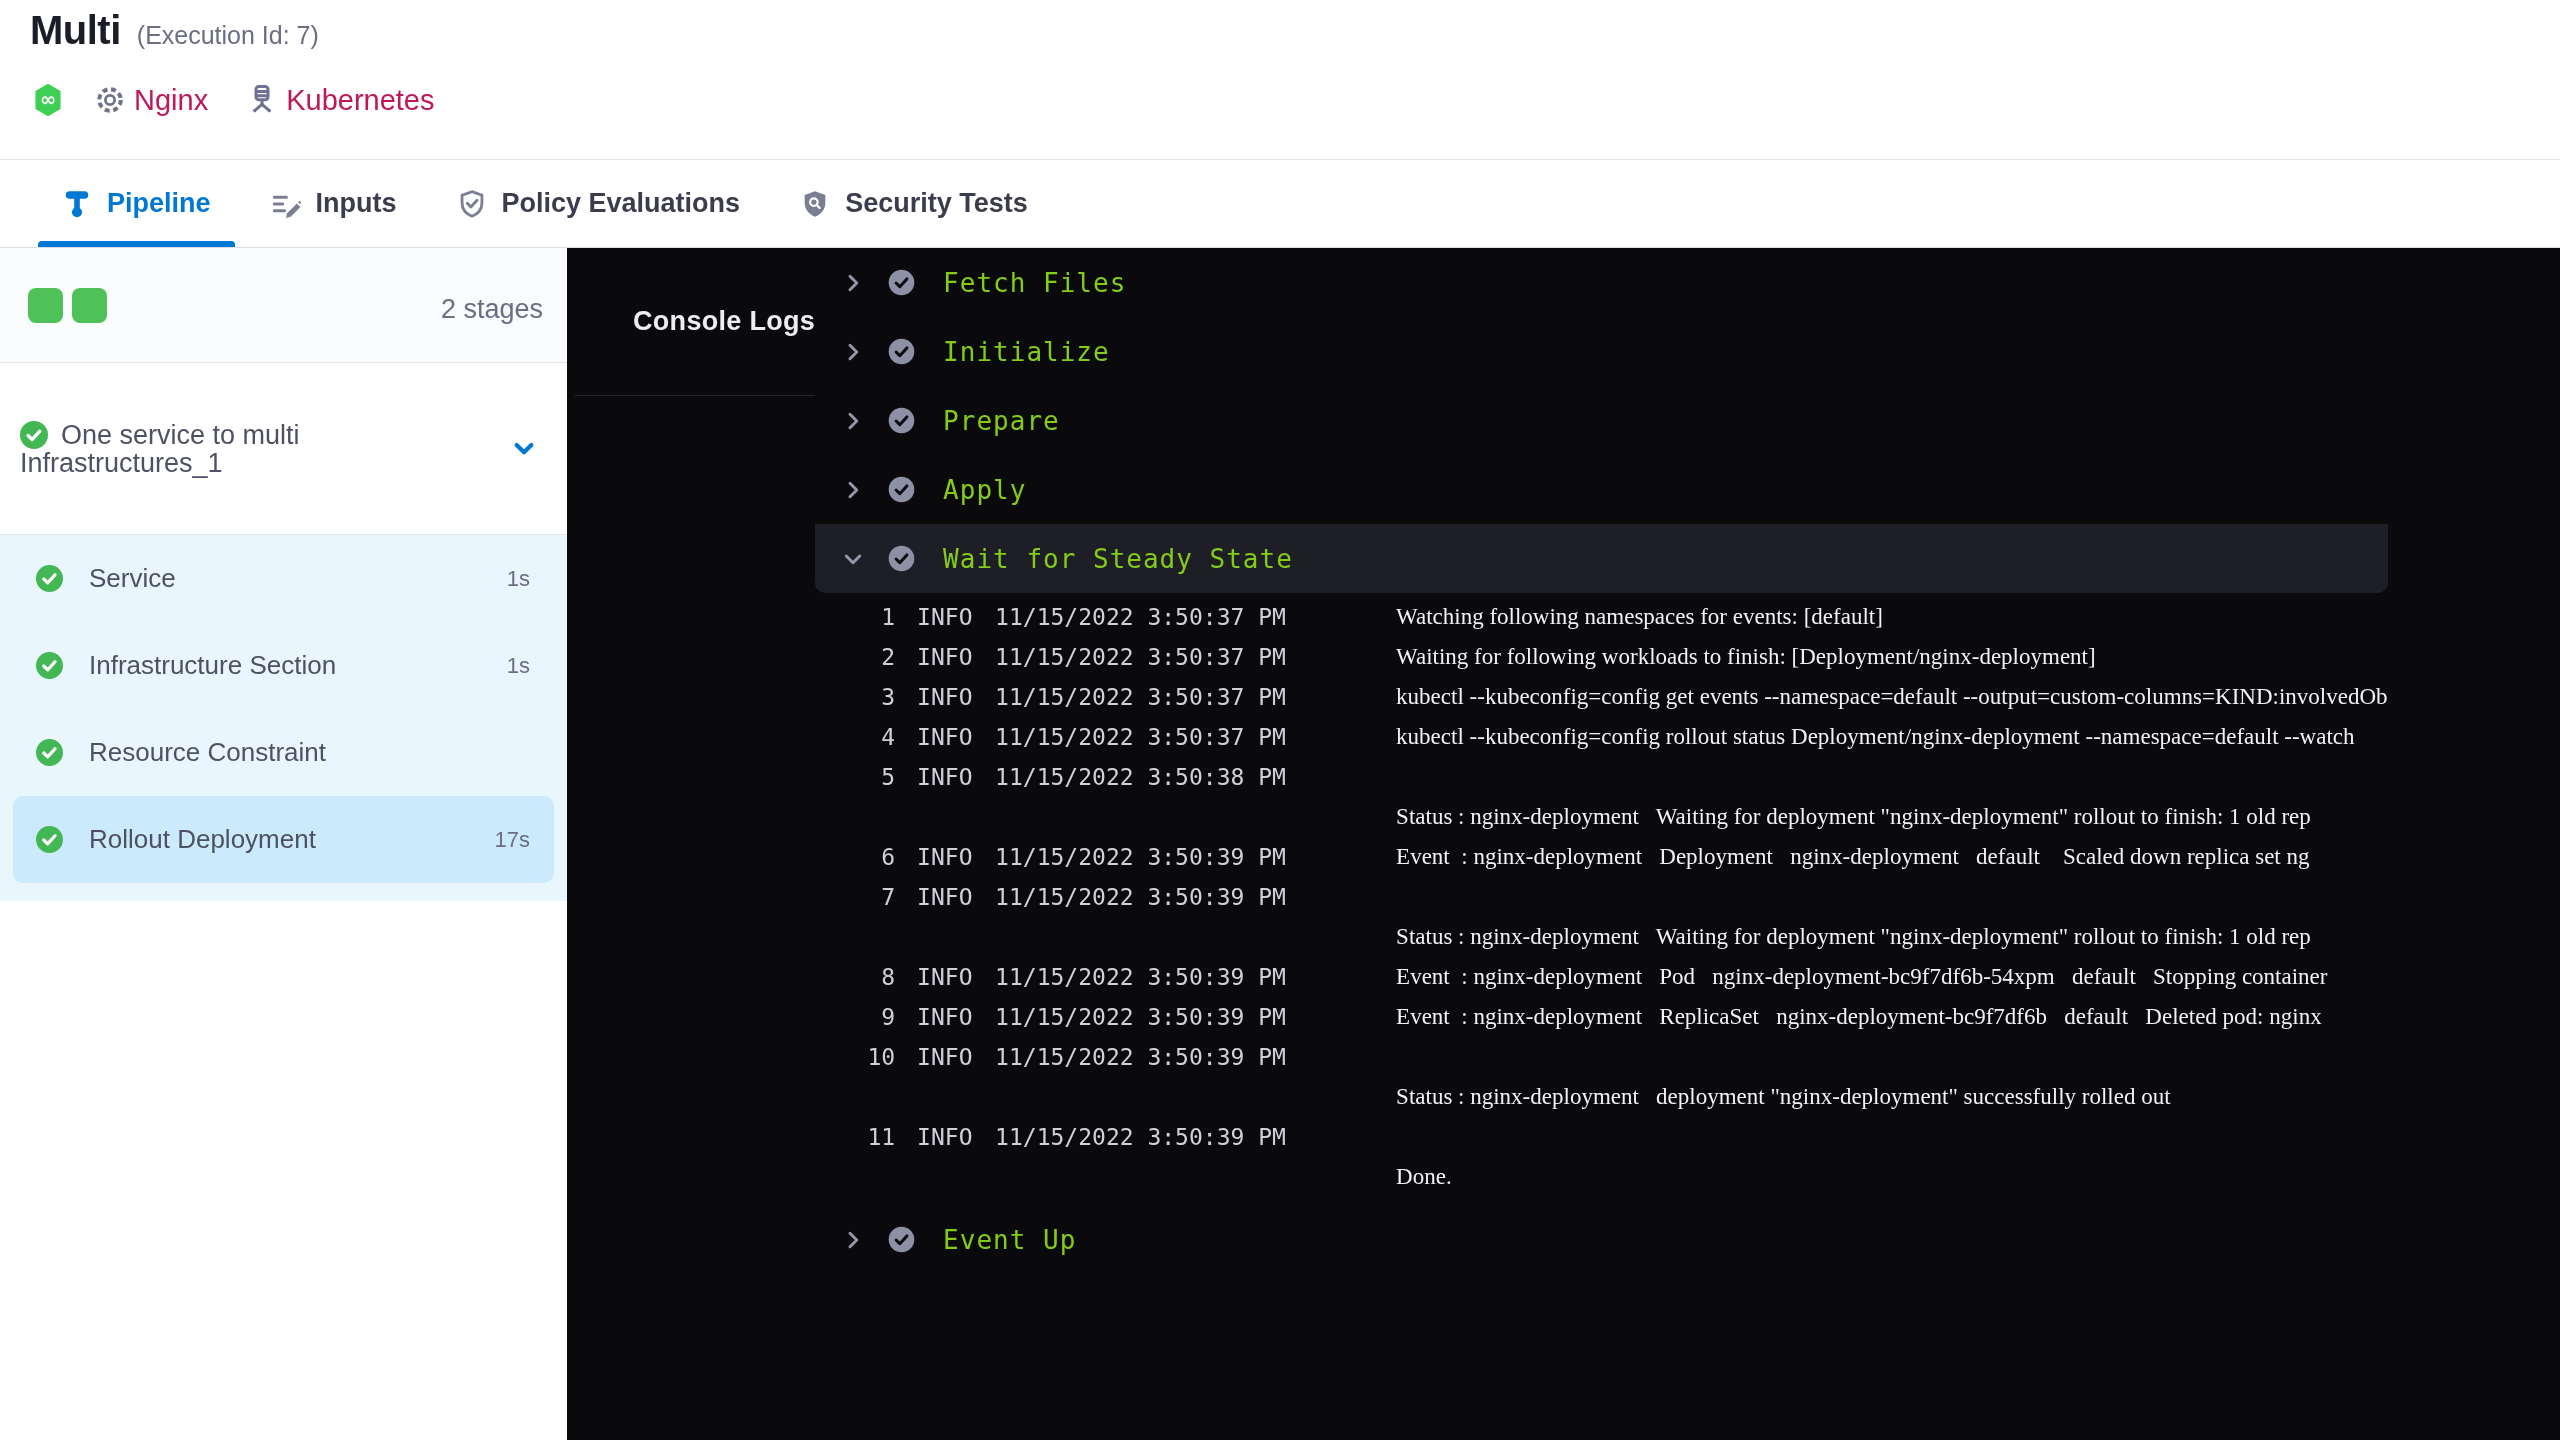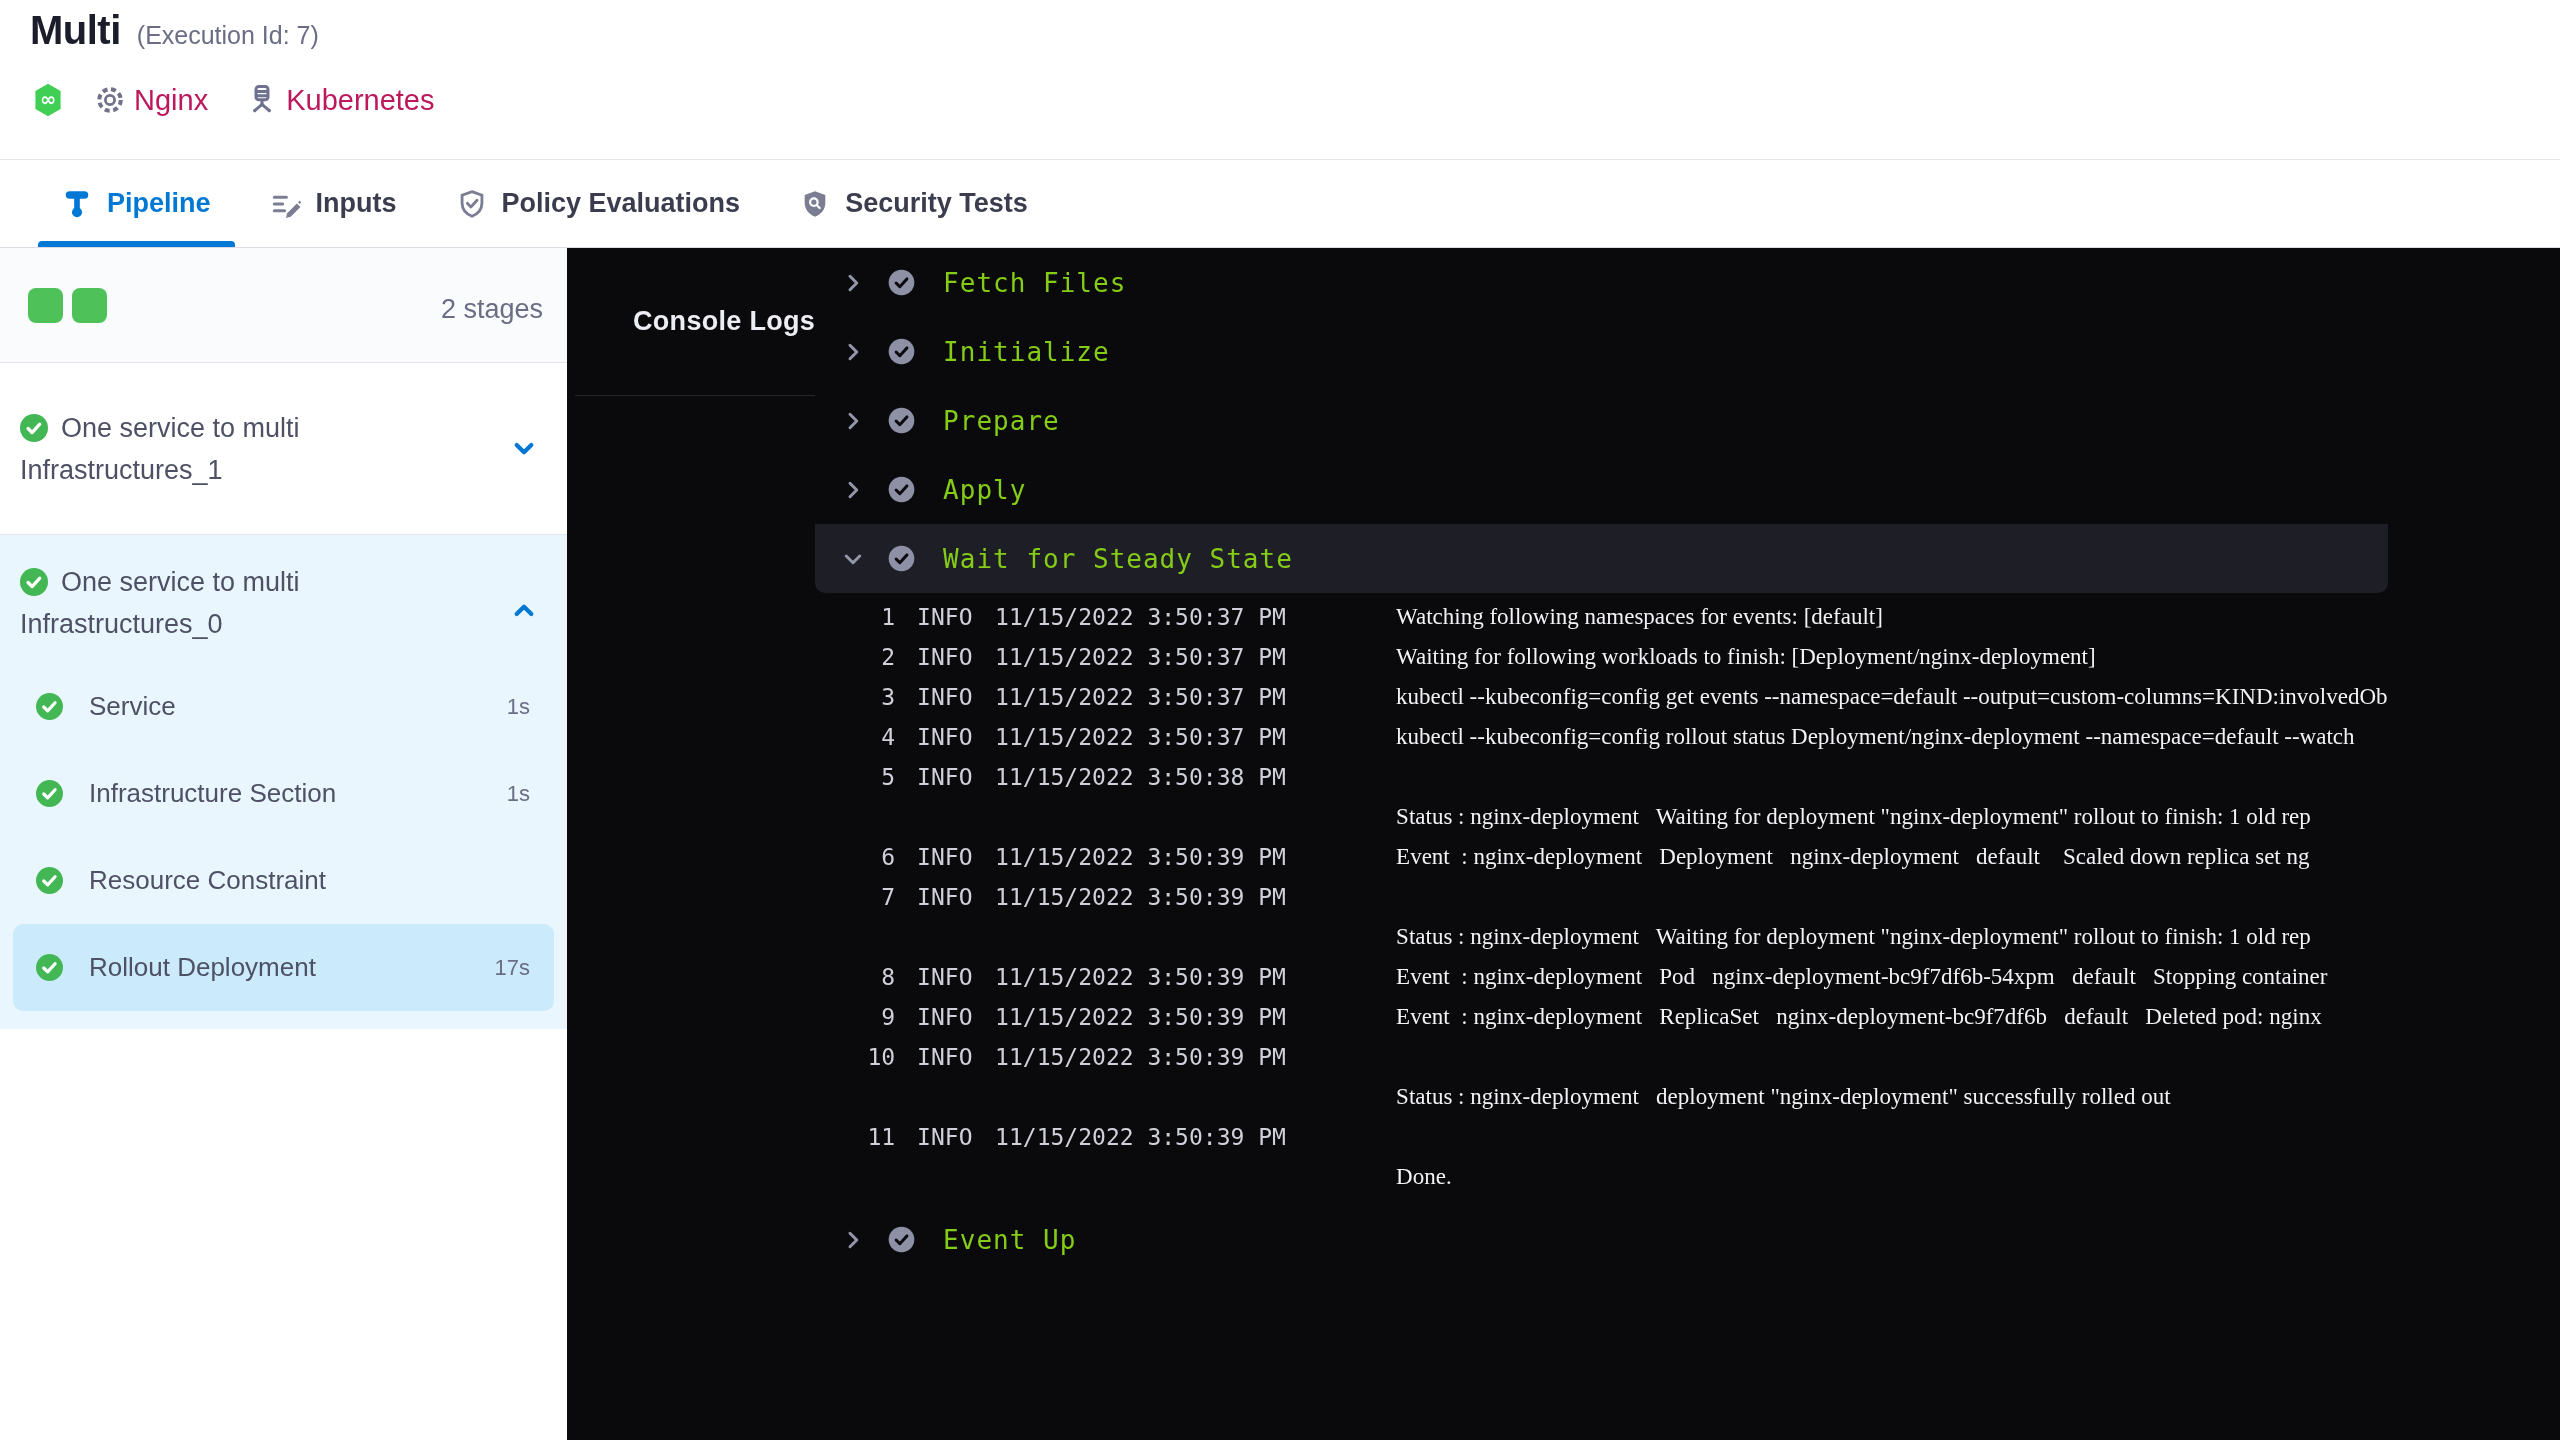"One service to multi Infrastructures_1" .stage-label { line-height: 42px -> 28px }
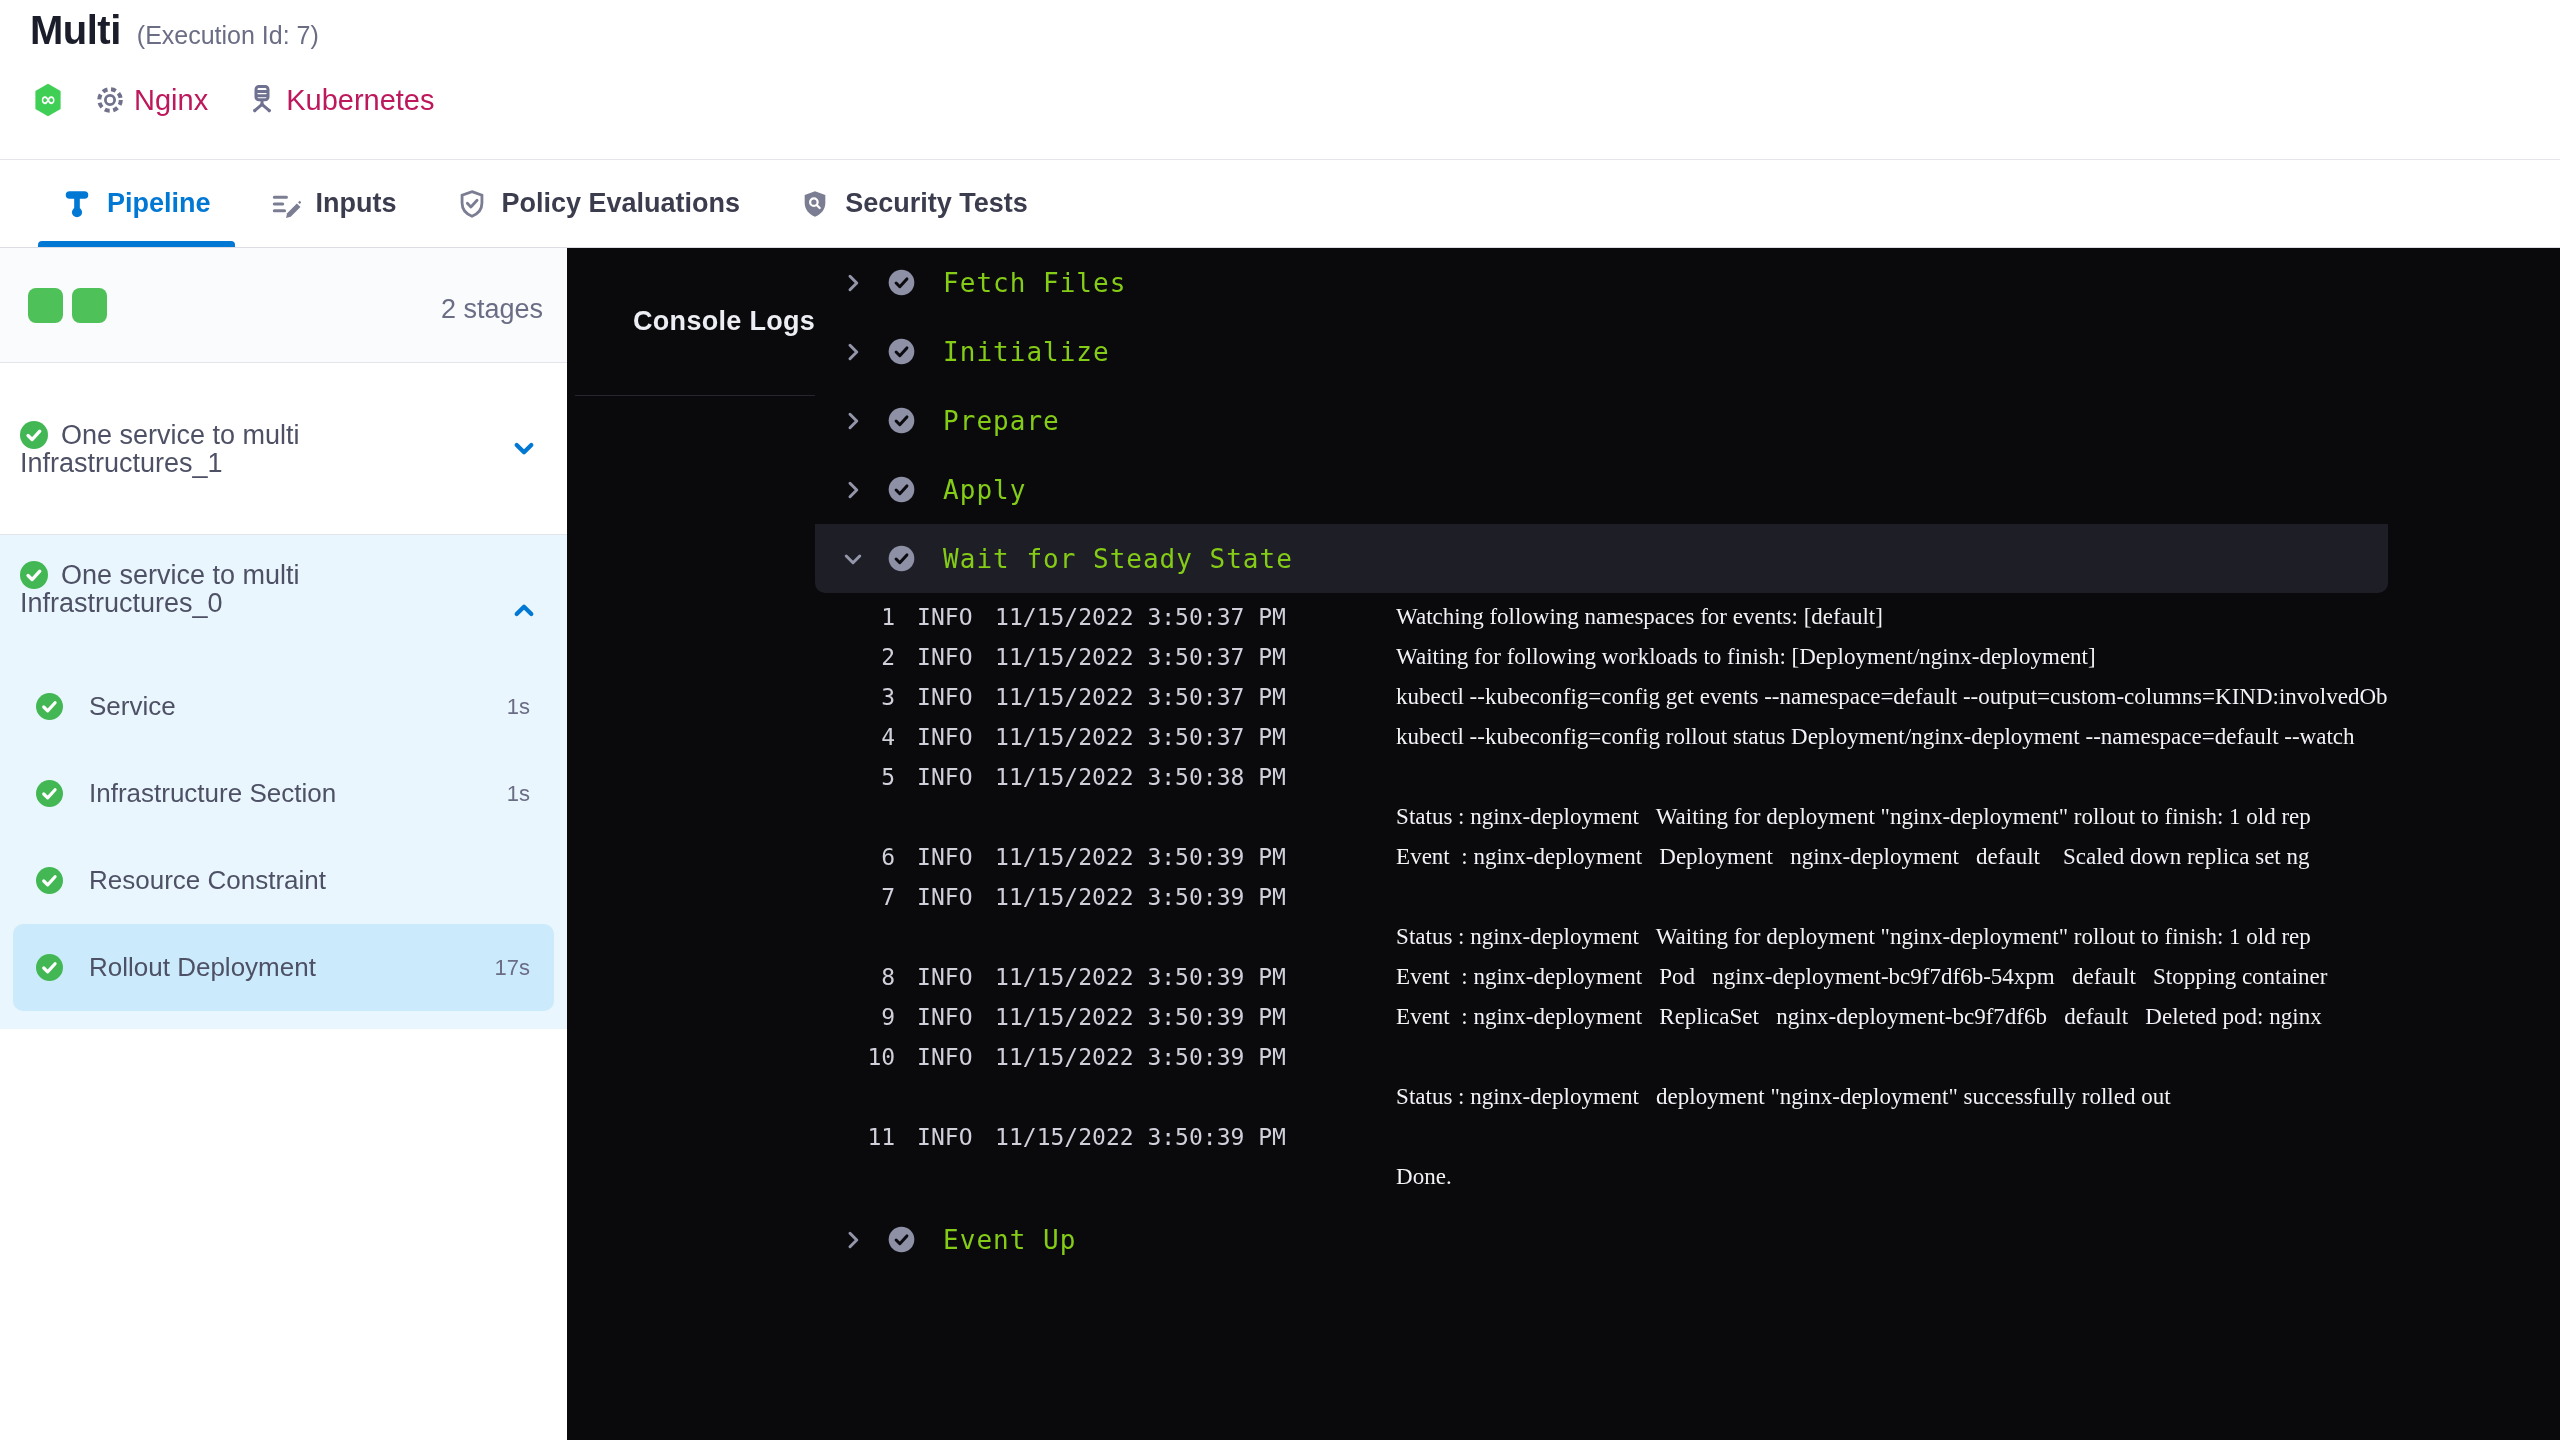"One service to multi Infrastructures_0" div.stage-head { html: <div> <div><span><svg> <circle></circle> <path></path> </svg></span>One service to multi Infrastructures_0</div> <span><svg> <path></path> </svg></span> </div> -> none }
